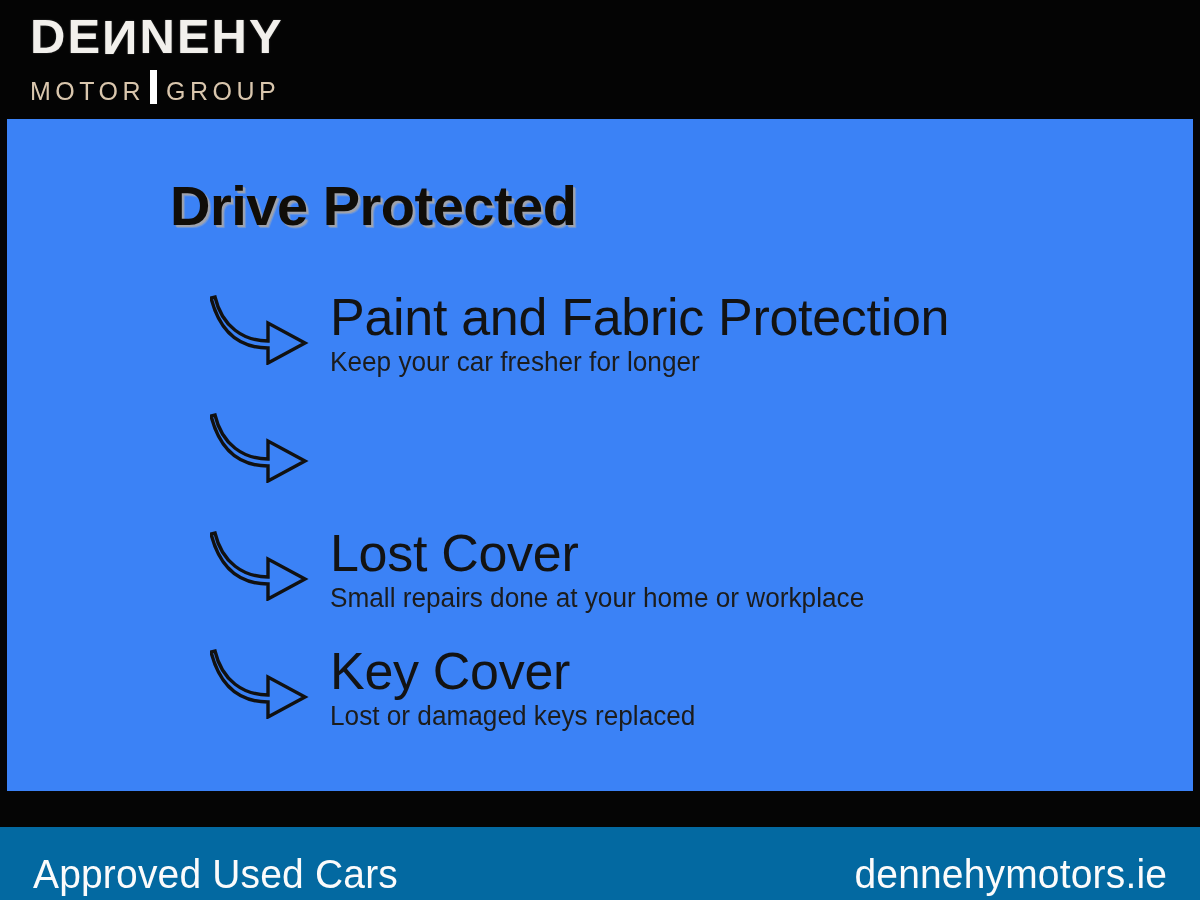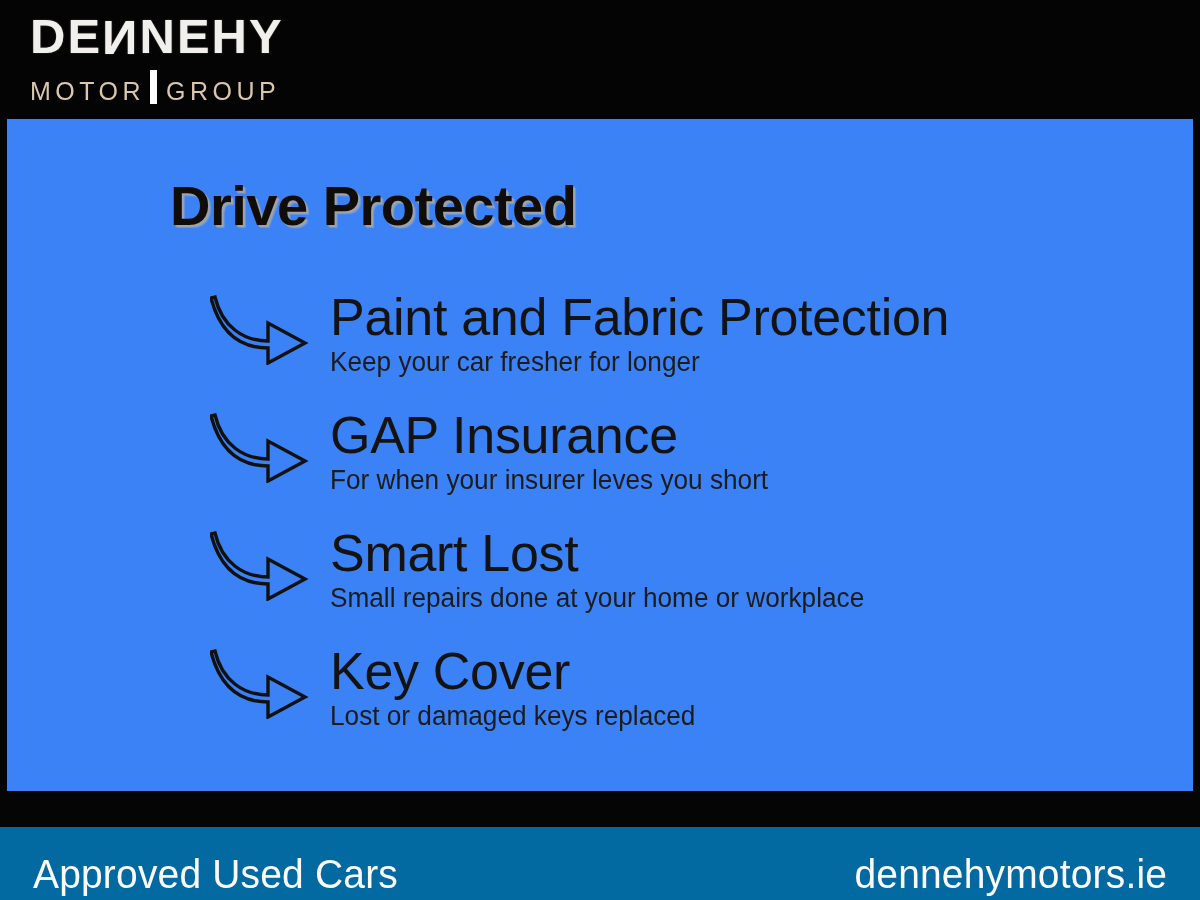"GAP Insurance" div.feature-texts { html: <div> <div>GAP Insurance</div> <div>For when your insurer leves you short</div> </div> -> none }
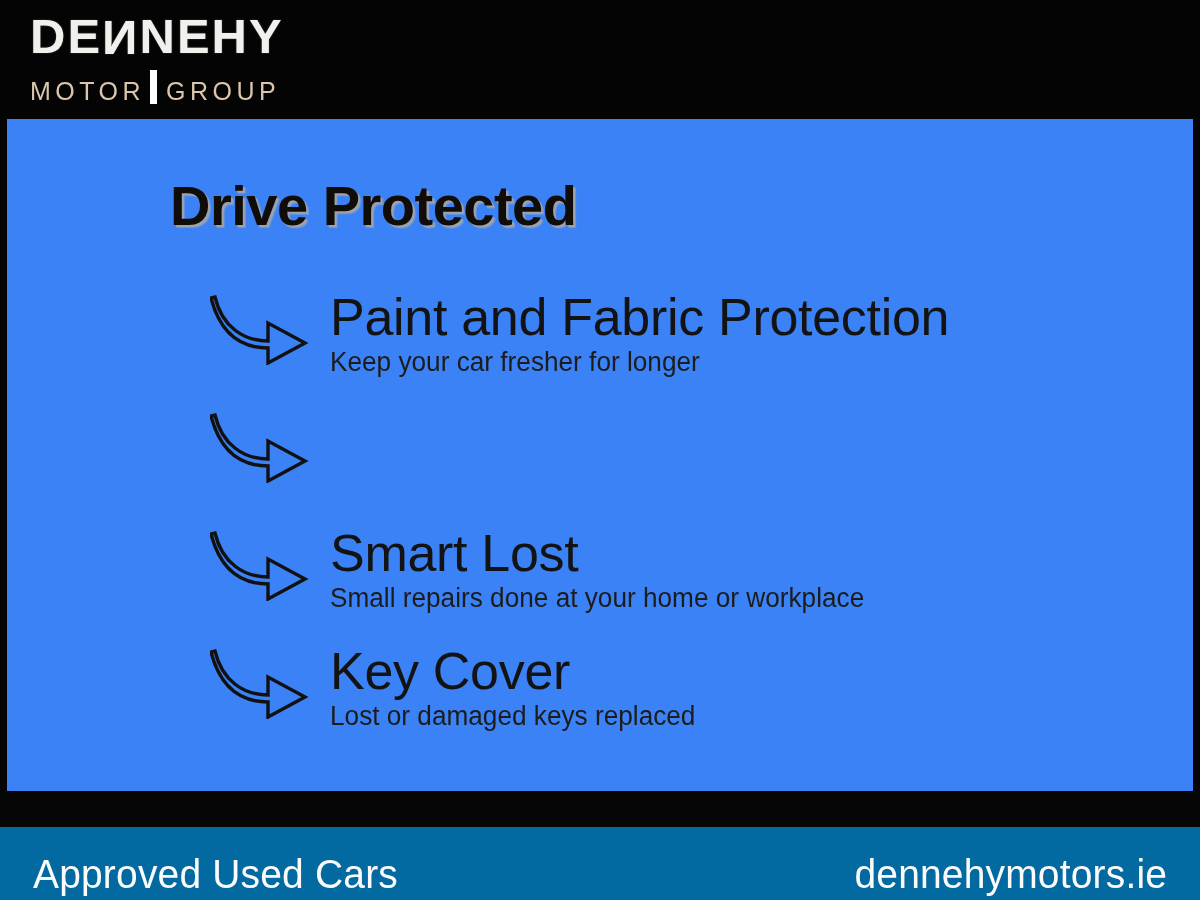"Smart Lost" div.feature-title { text: Smart Lost -> Lost Cover }
